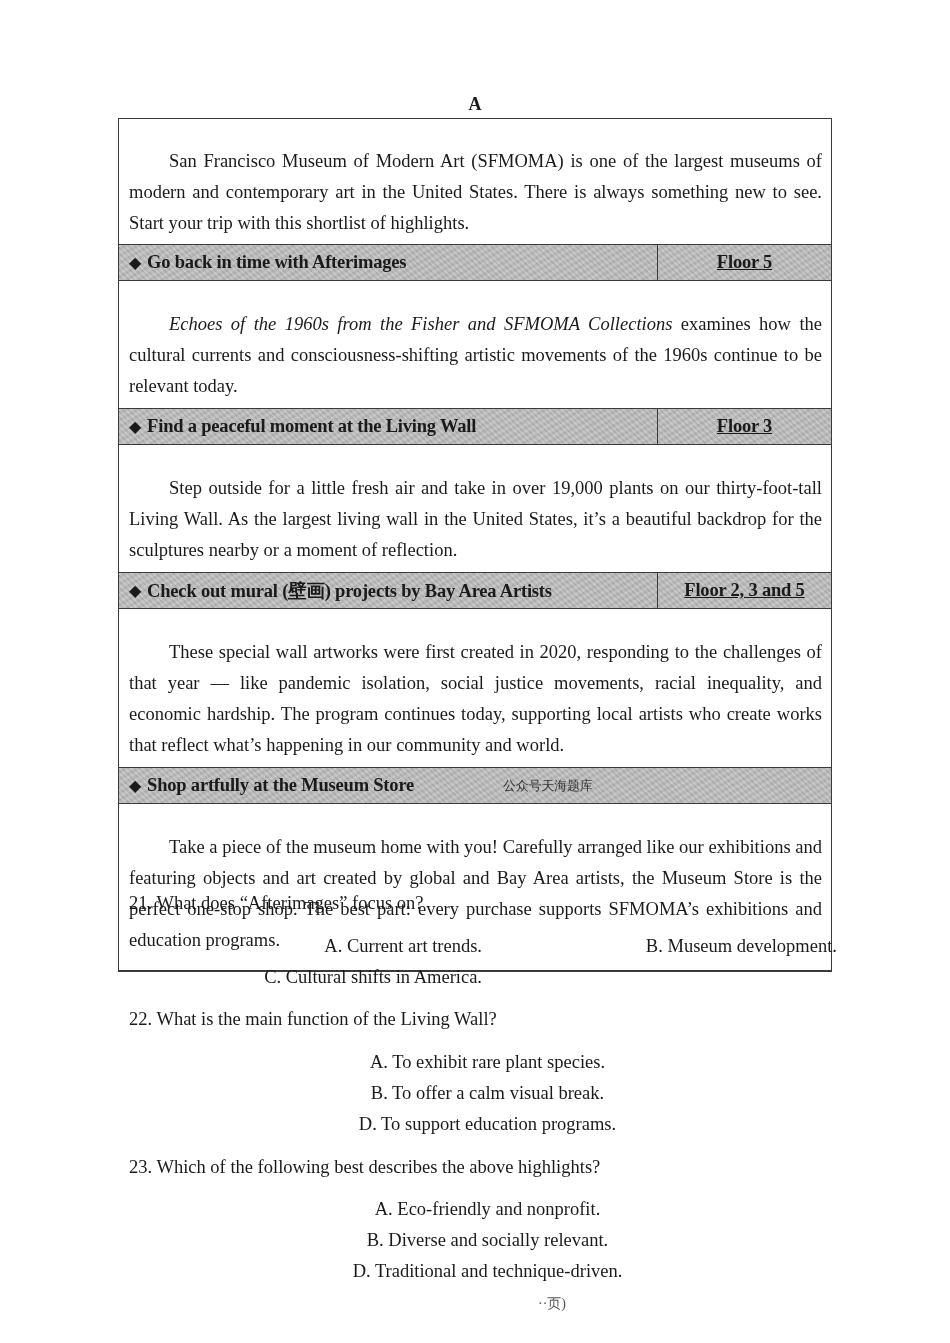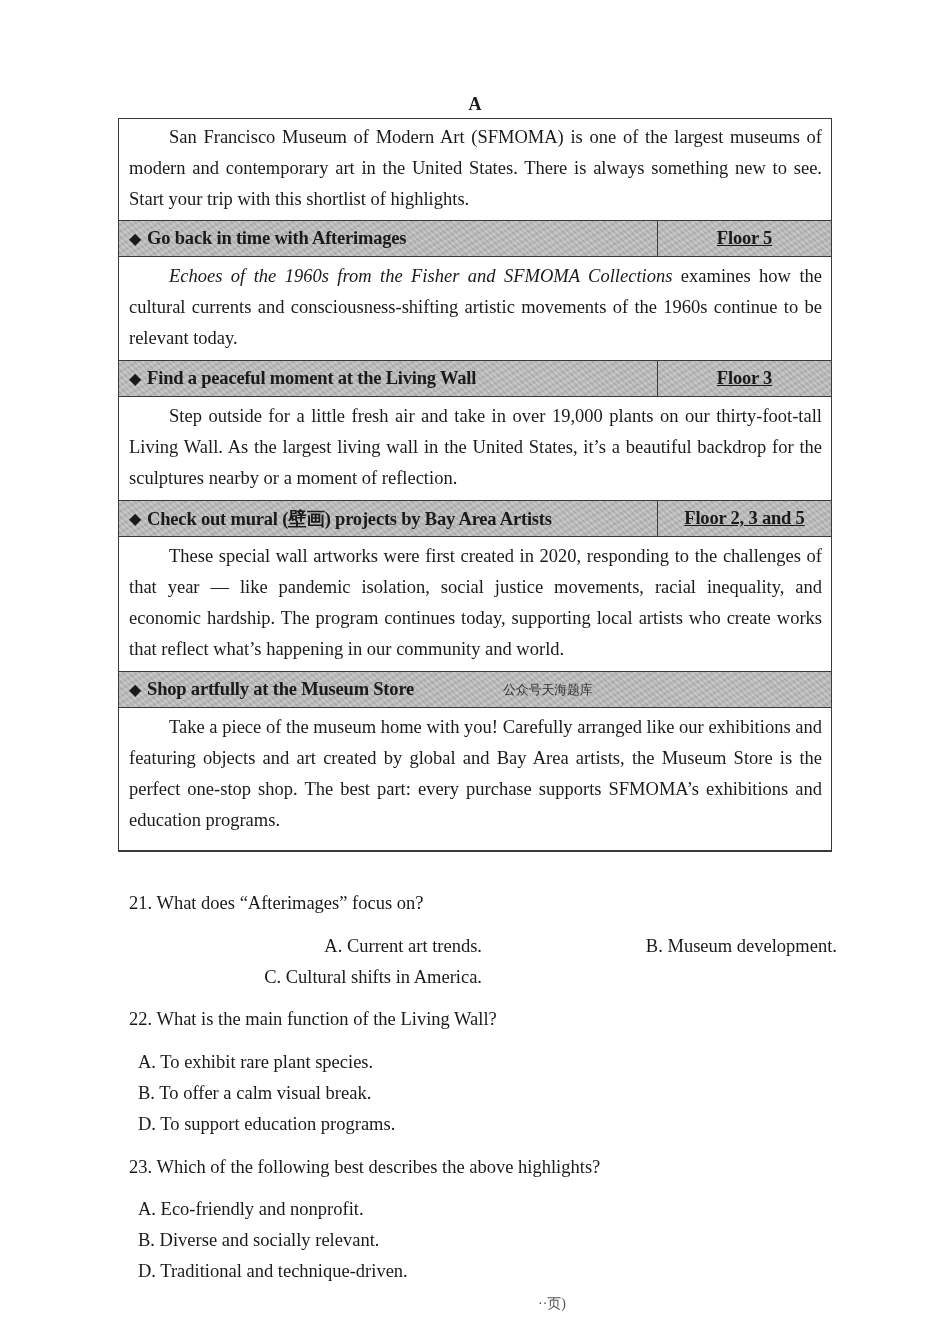"San Francisco Museum of Modern" .para { margin-top: none -> 24px }
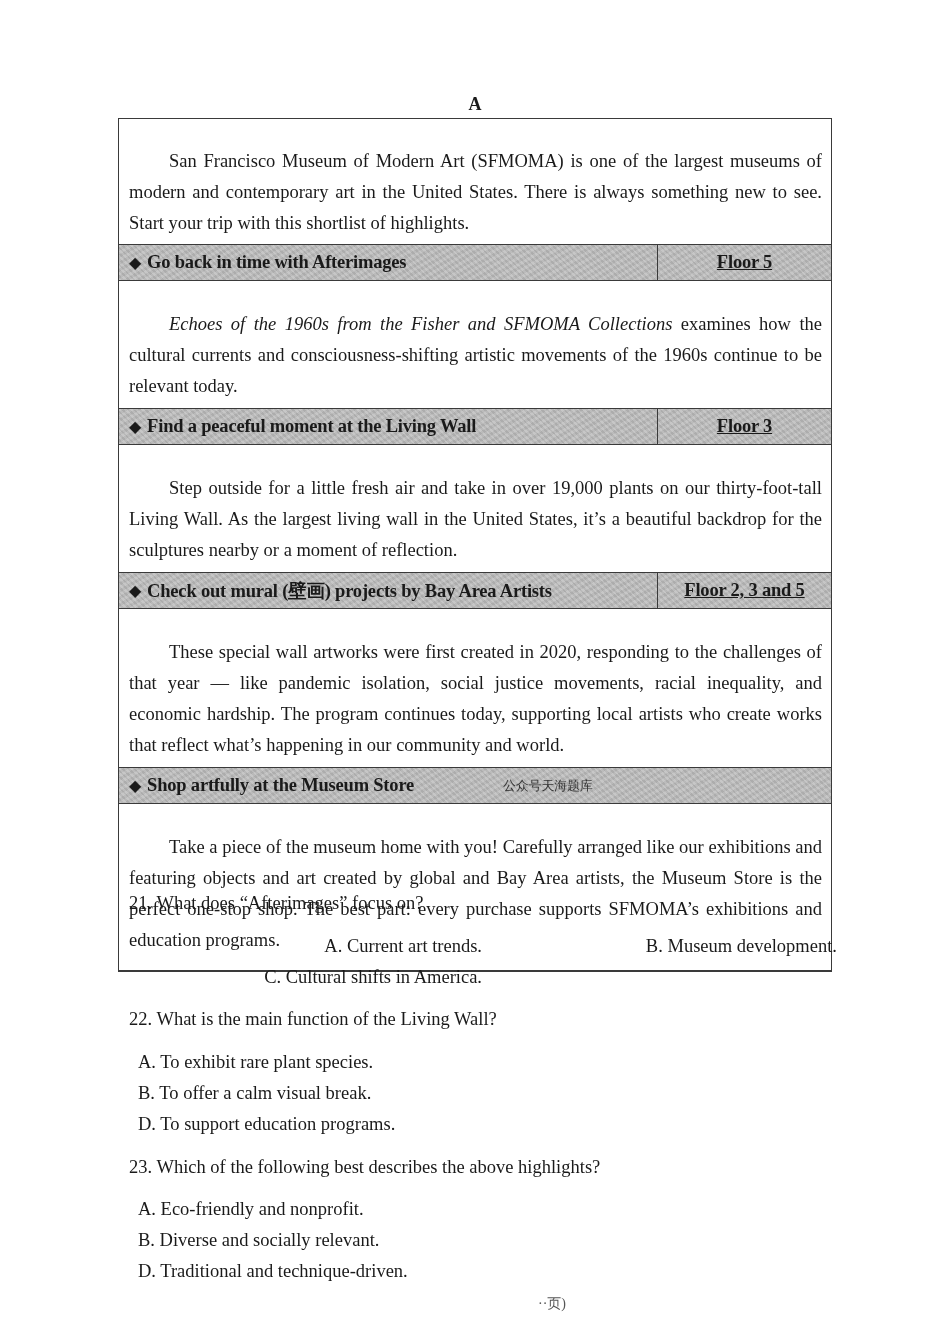"A. To exhibit rare plant" .opt { text-align: none -> center }
